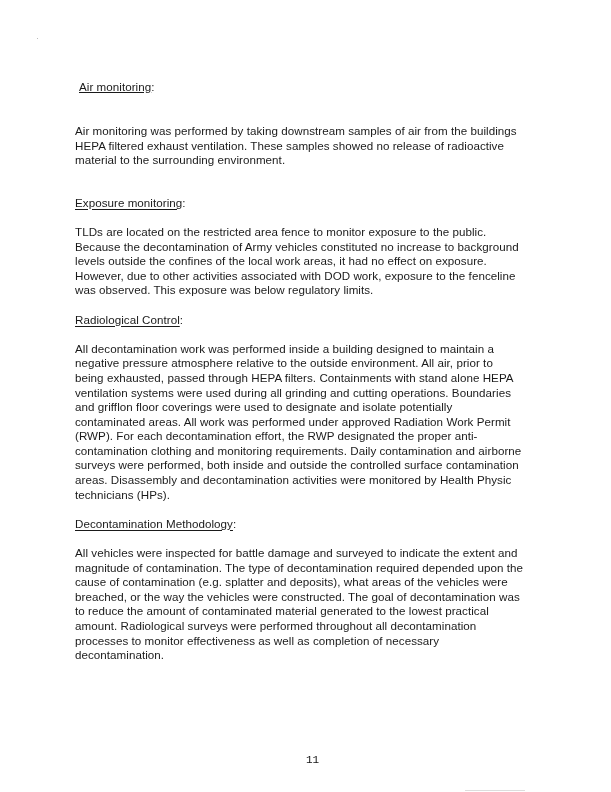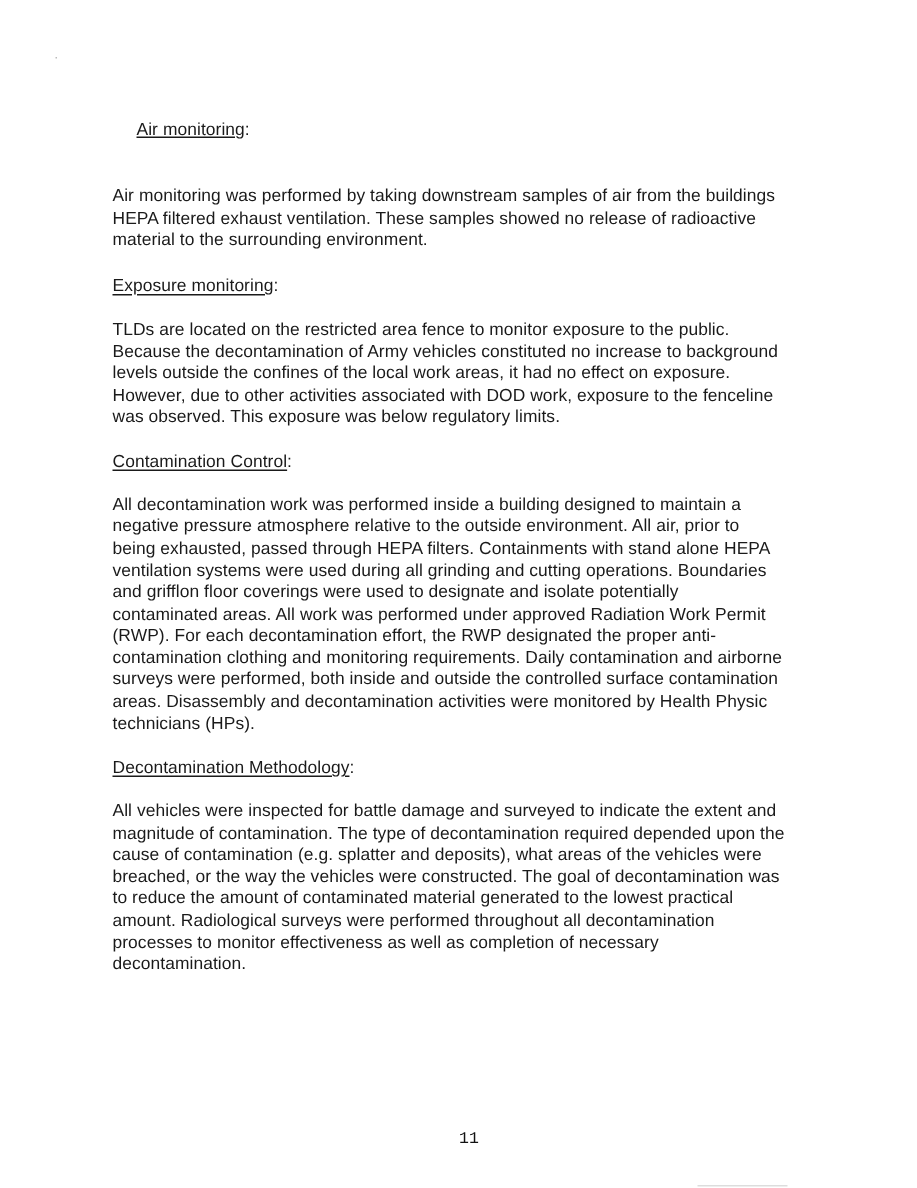"Air monitoring:" div { left: 16px -> 4px }
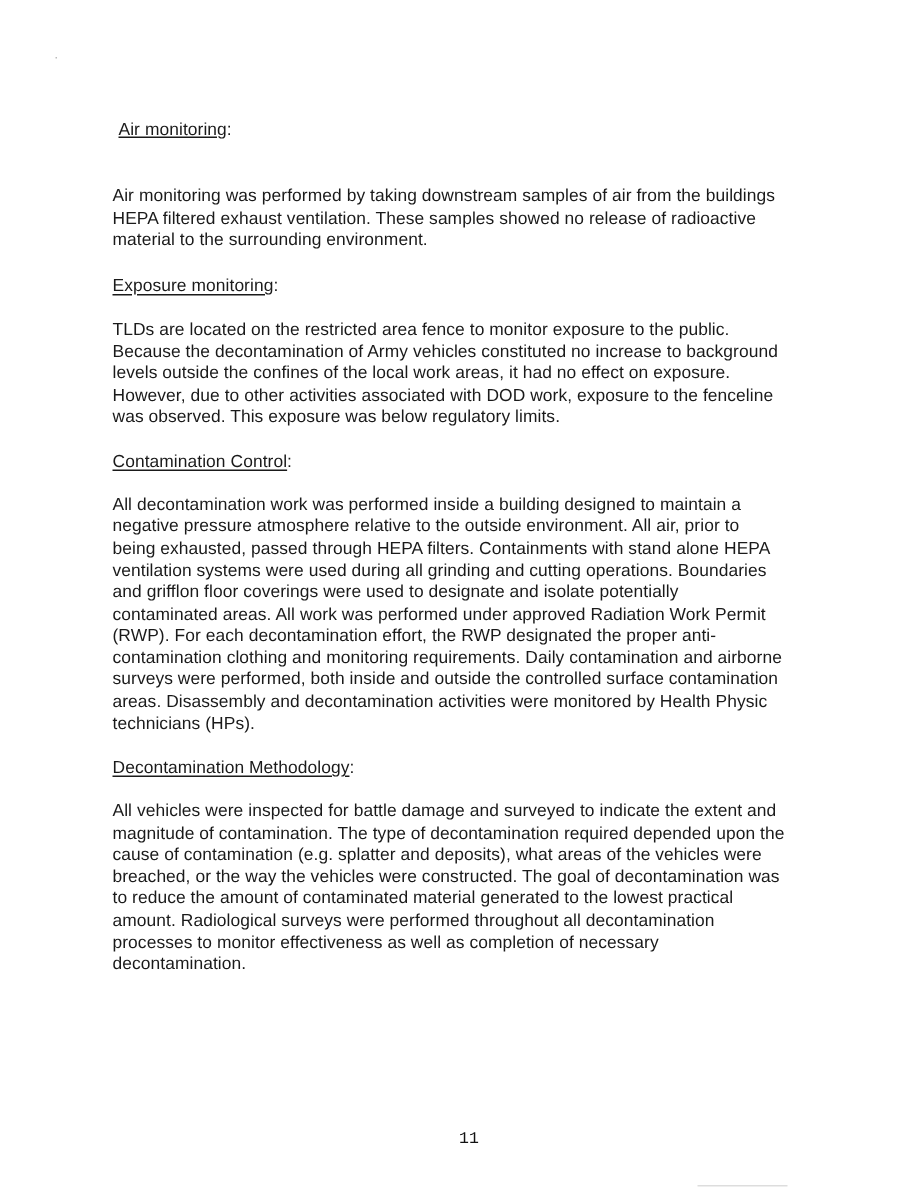"Air monitoring was performed by" div.para { margin-bottom: 16px -> 28px }
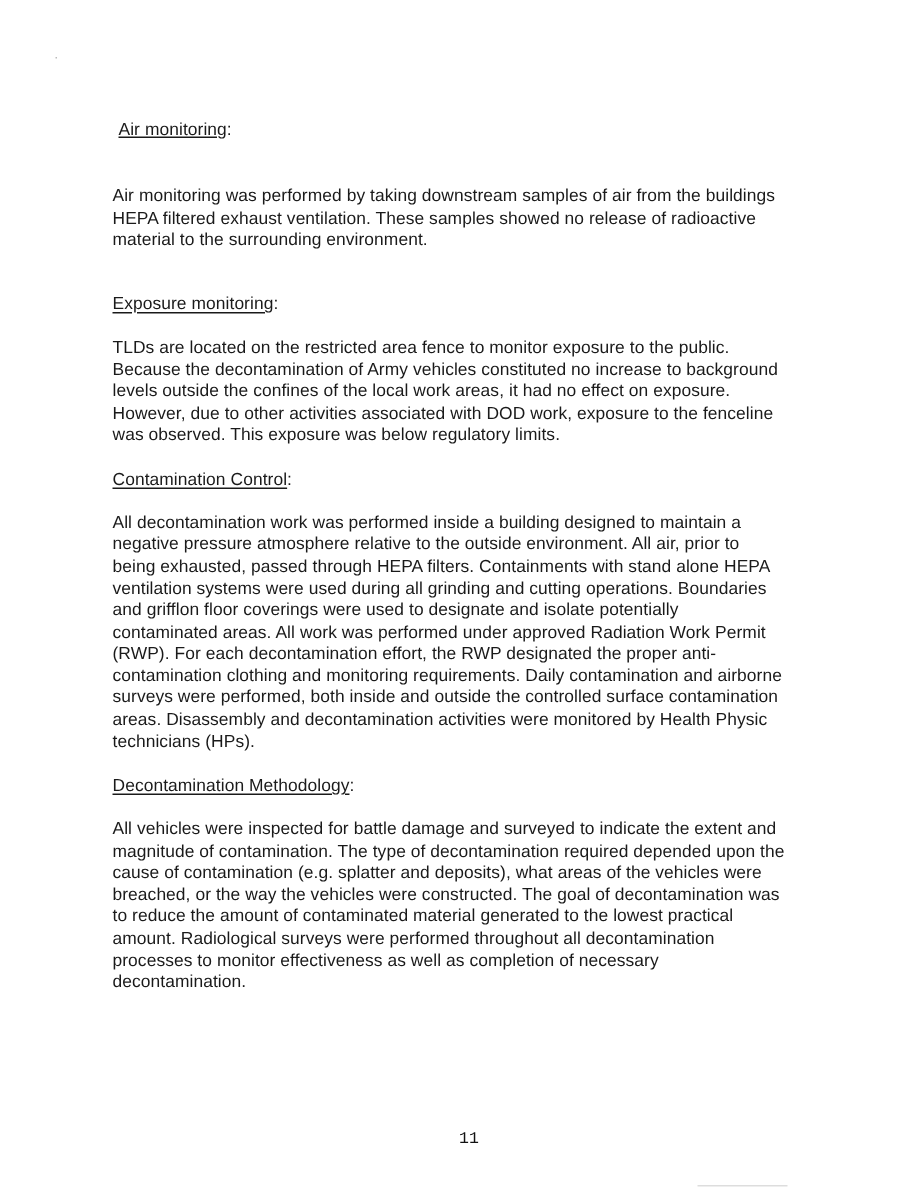"Contamination Control" u { text: Contamination -> Radiological }
